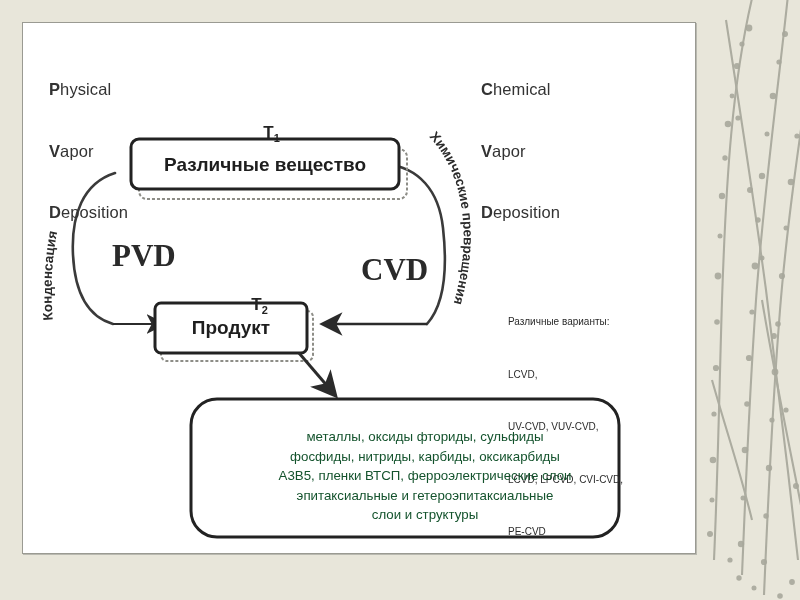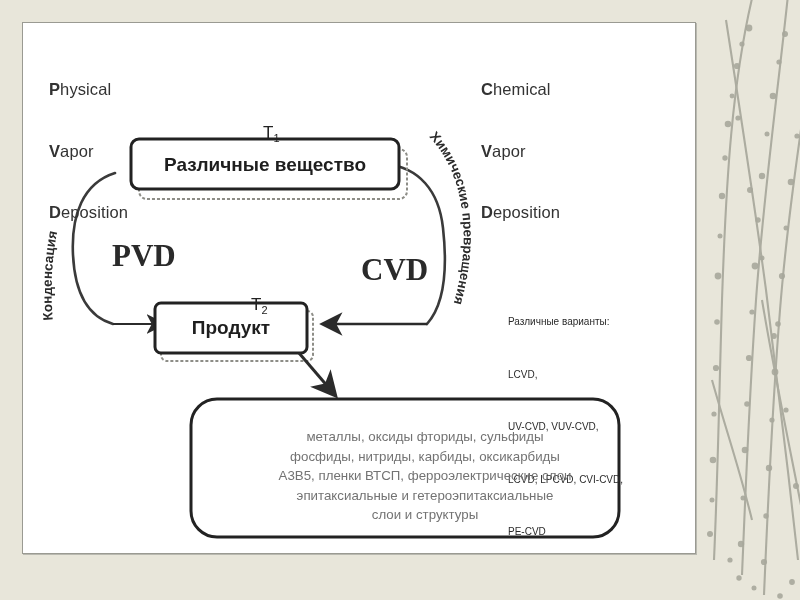"T1" .tlabel { font-weight: normal -> bold }
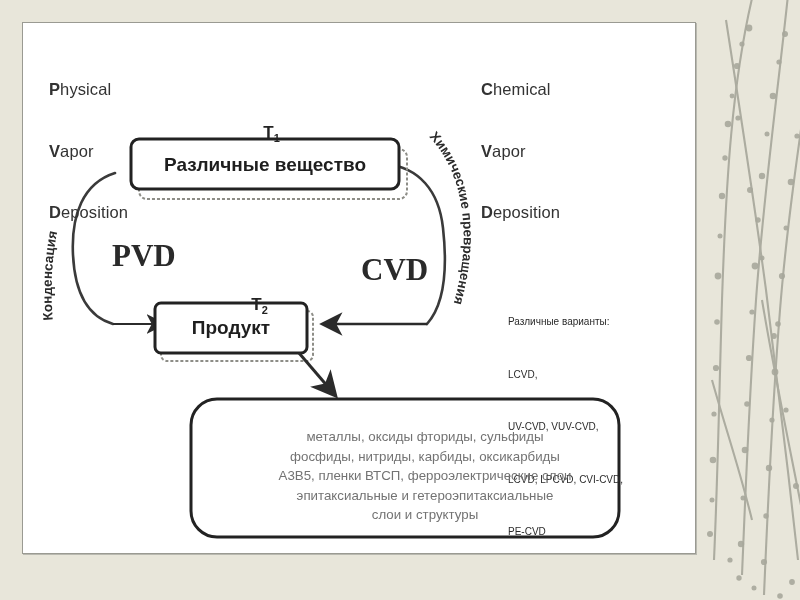"металлы, оксиды фториды, сульфиды" #outbox-text { color: #737373 -> #14532d }
